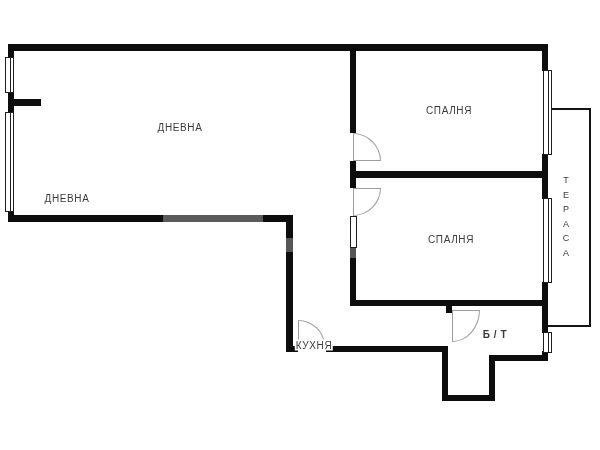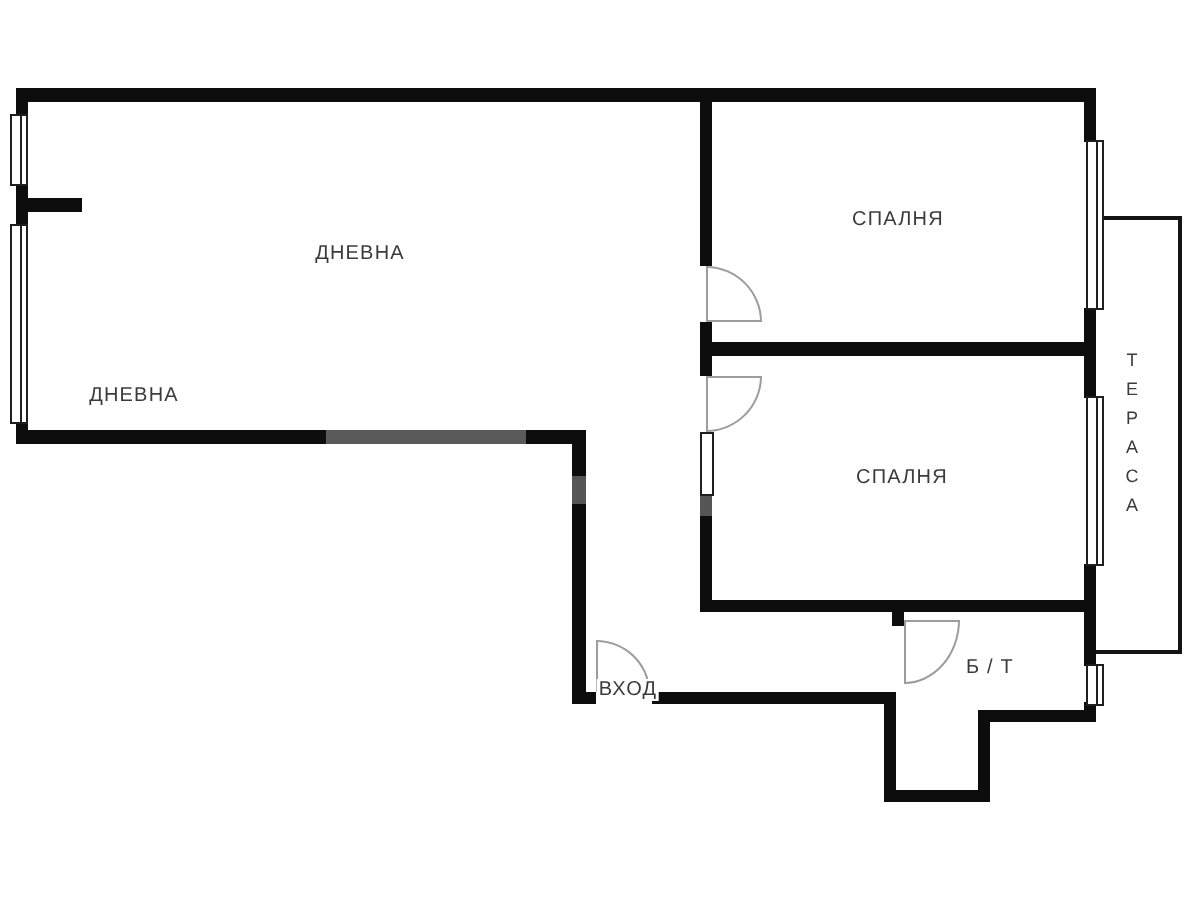"Б / Т" .lbl-bath { font-weight: none -> bold }
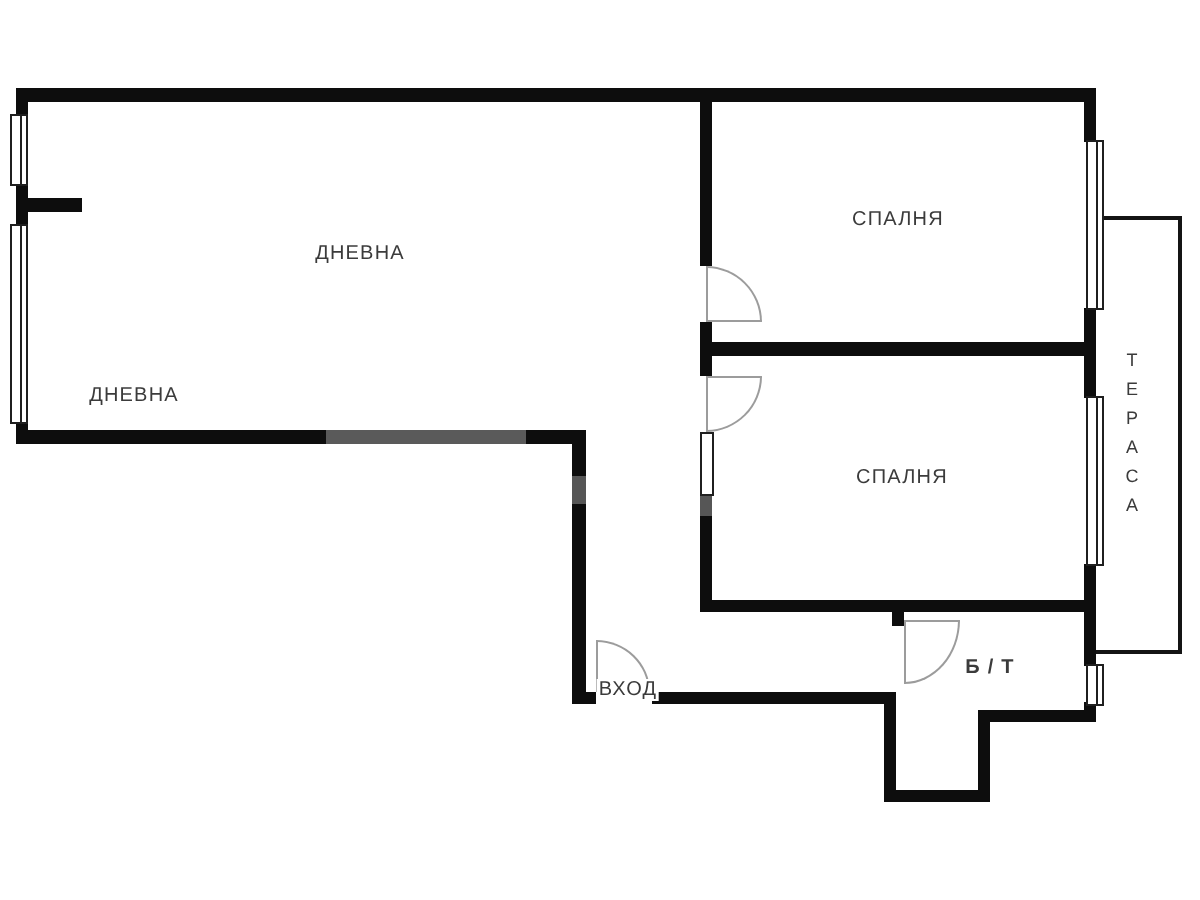"ВХОД" div.lbl { text: ВХОД -> КУХНЯ }
